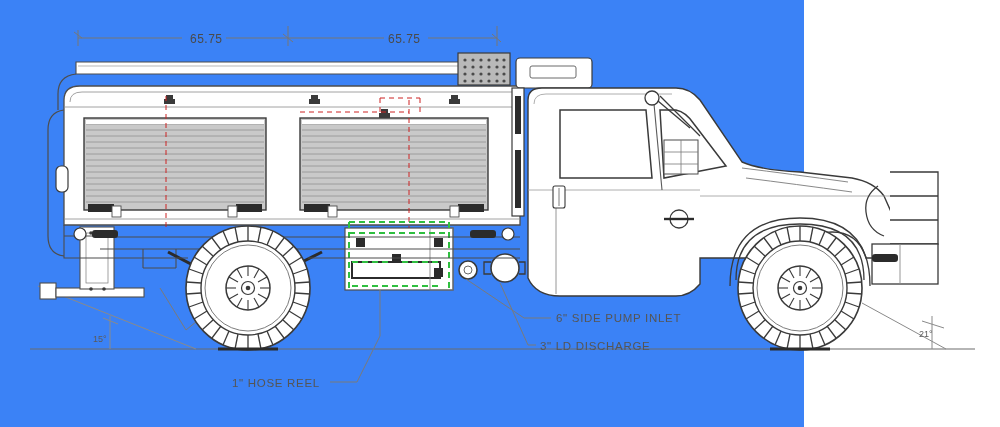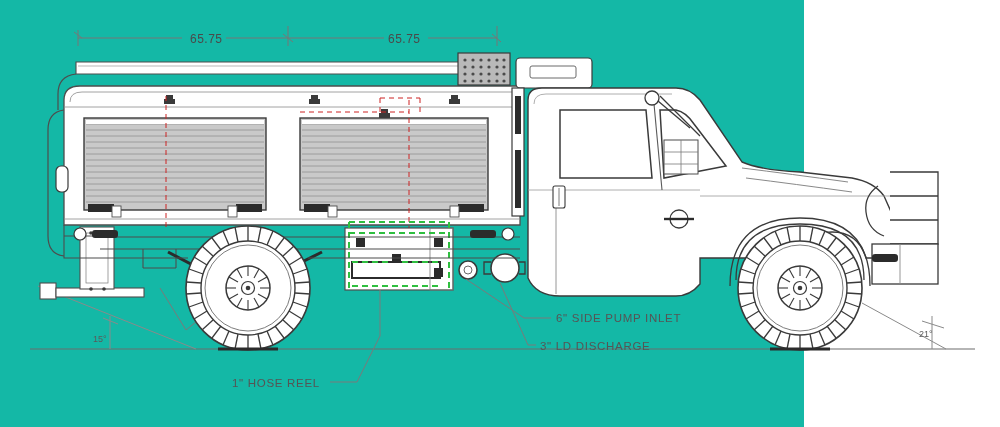"65.75" #stage { background: #14b8a6 -> #3b82f6 }
